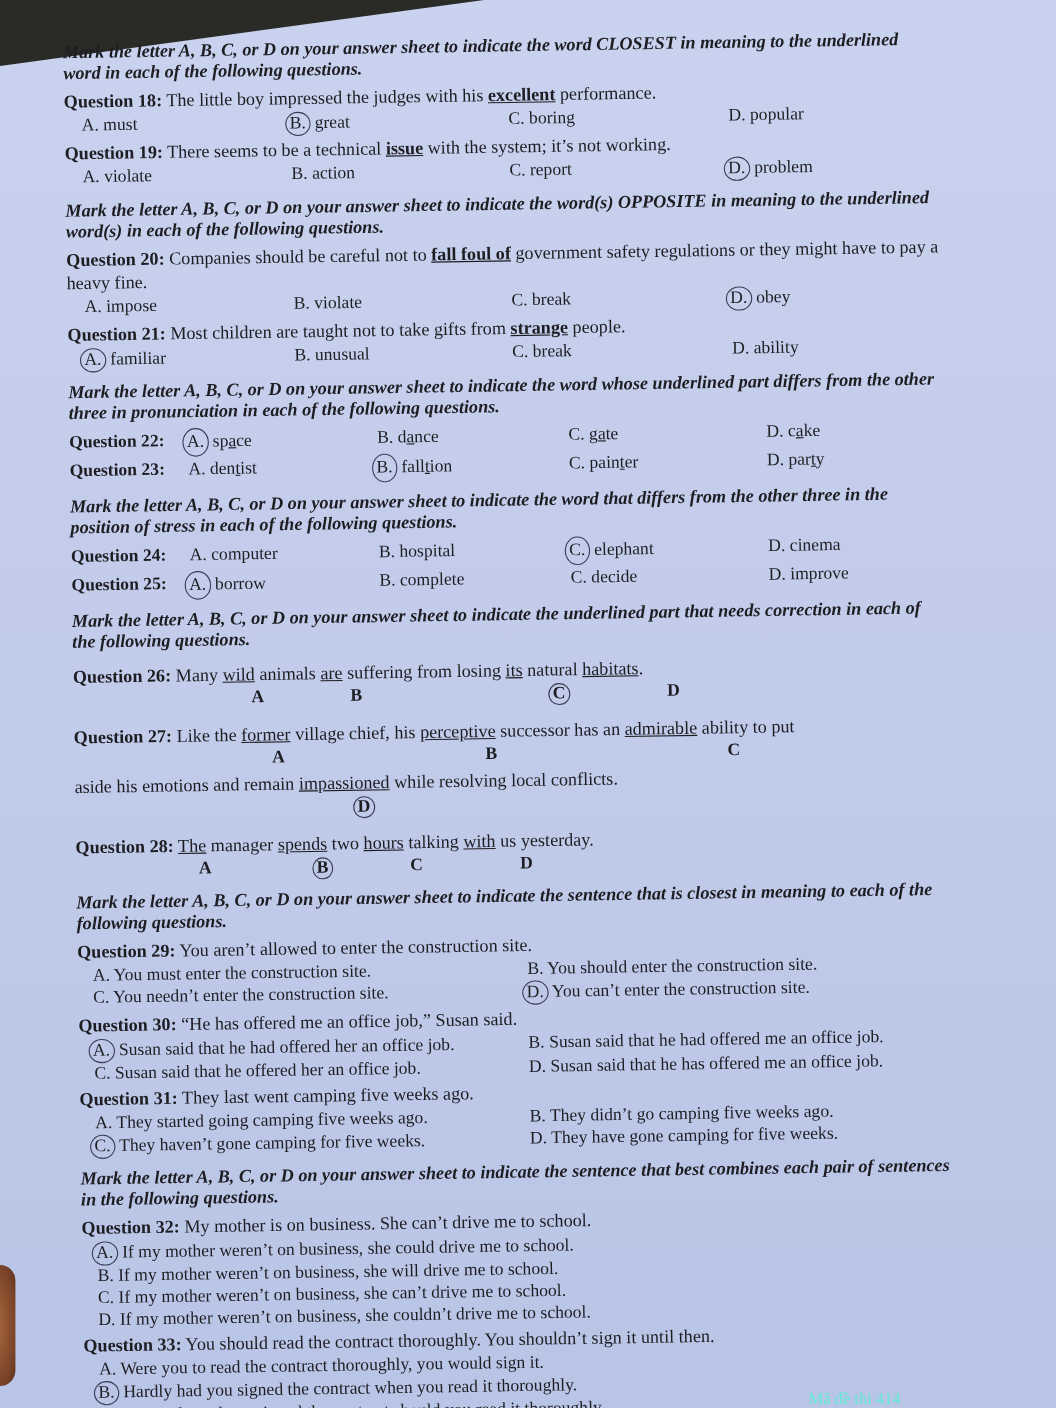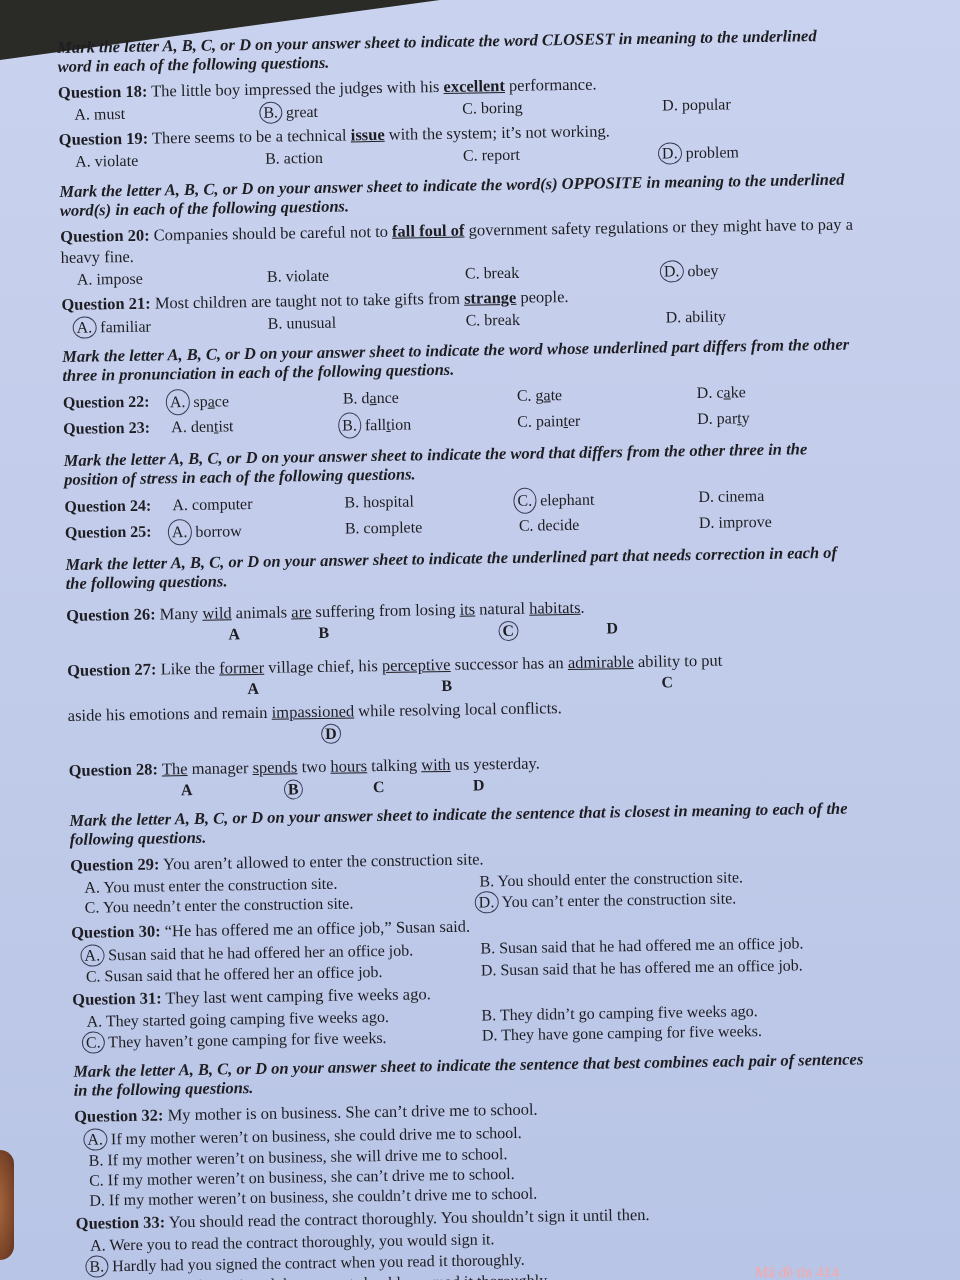"Mã đề thi 414" .footer { color: #fca5a5 -> #5eead4; left: 755px -> 735px }
